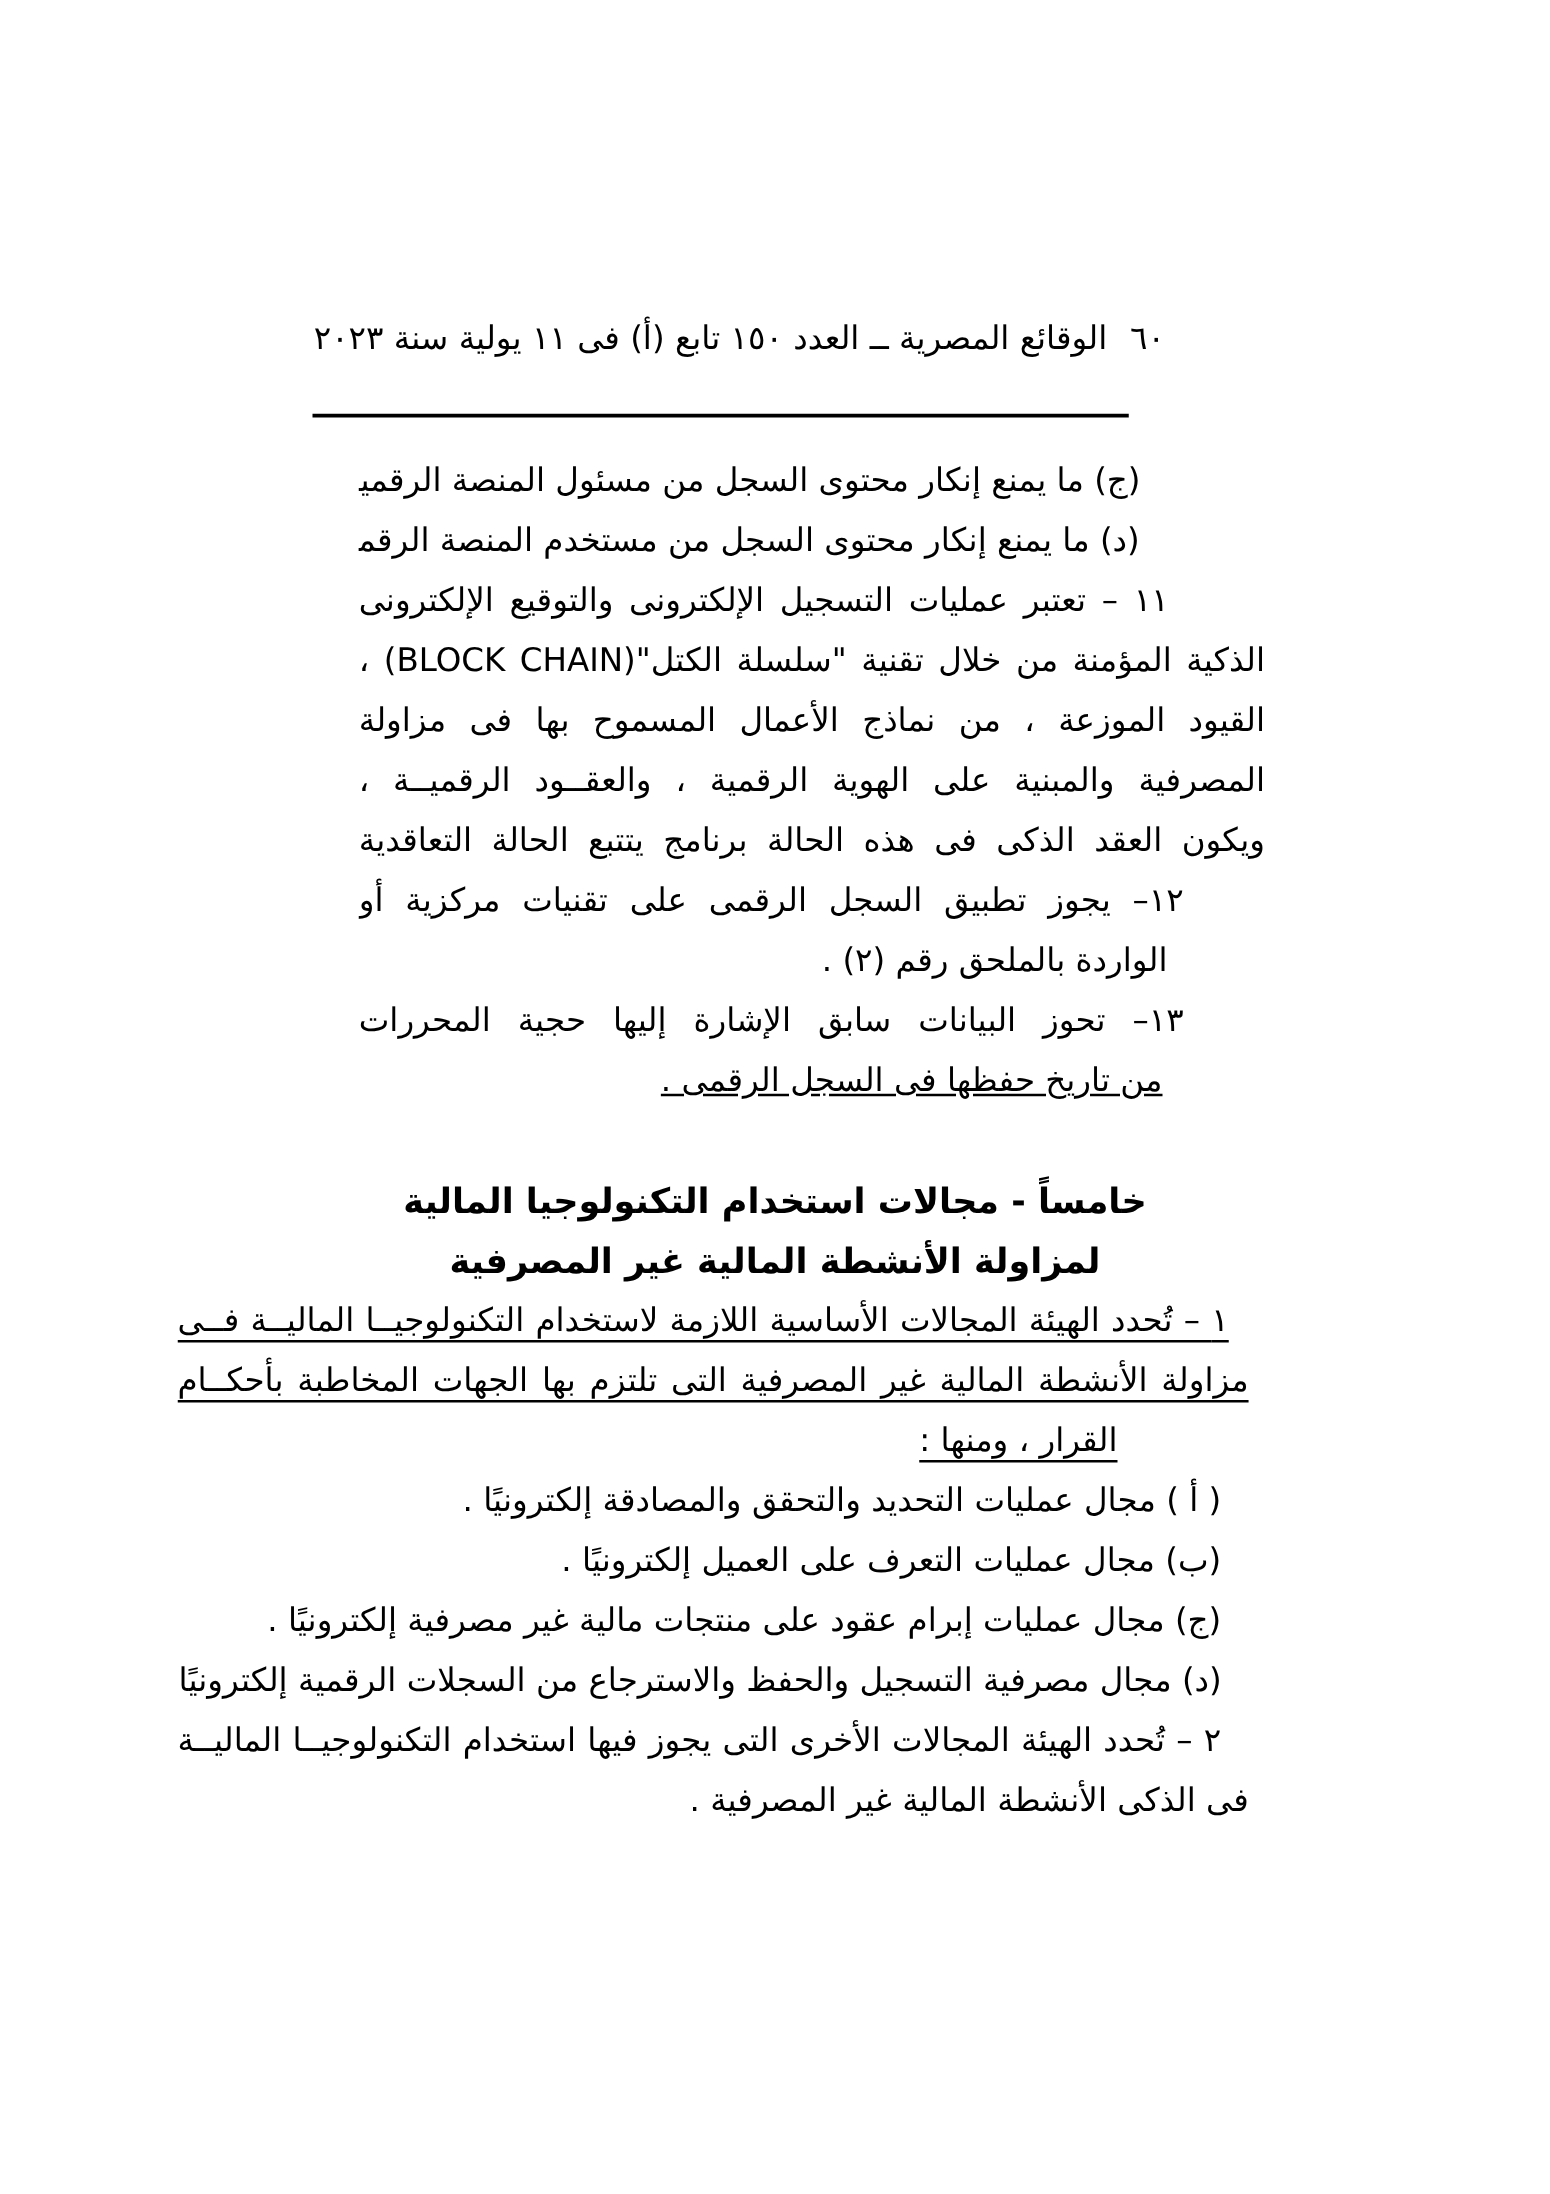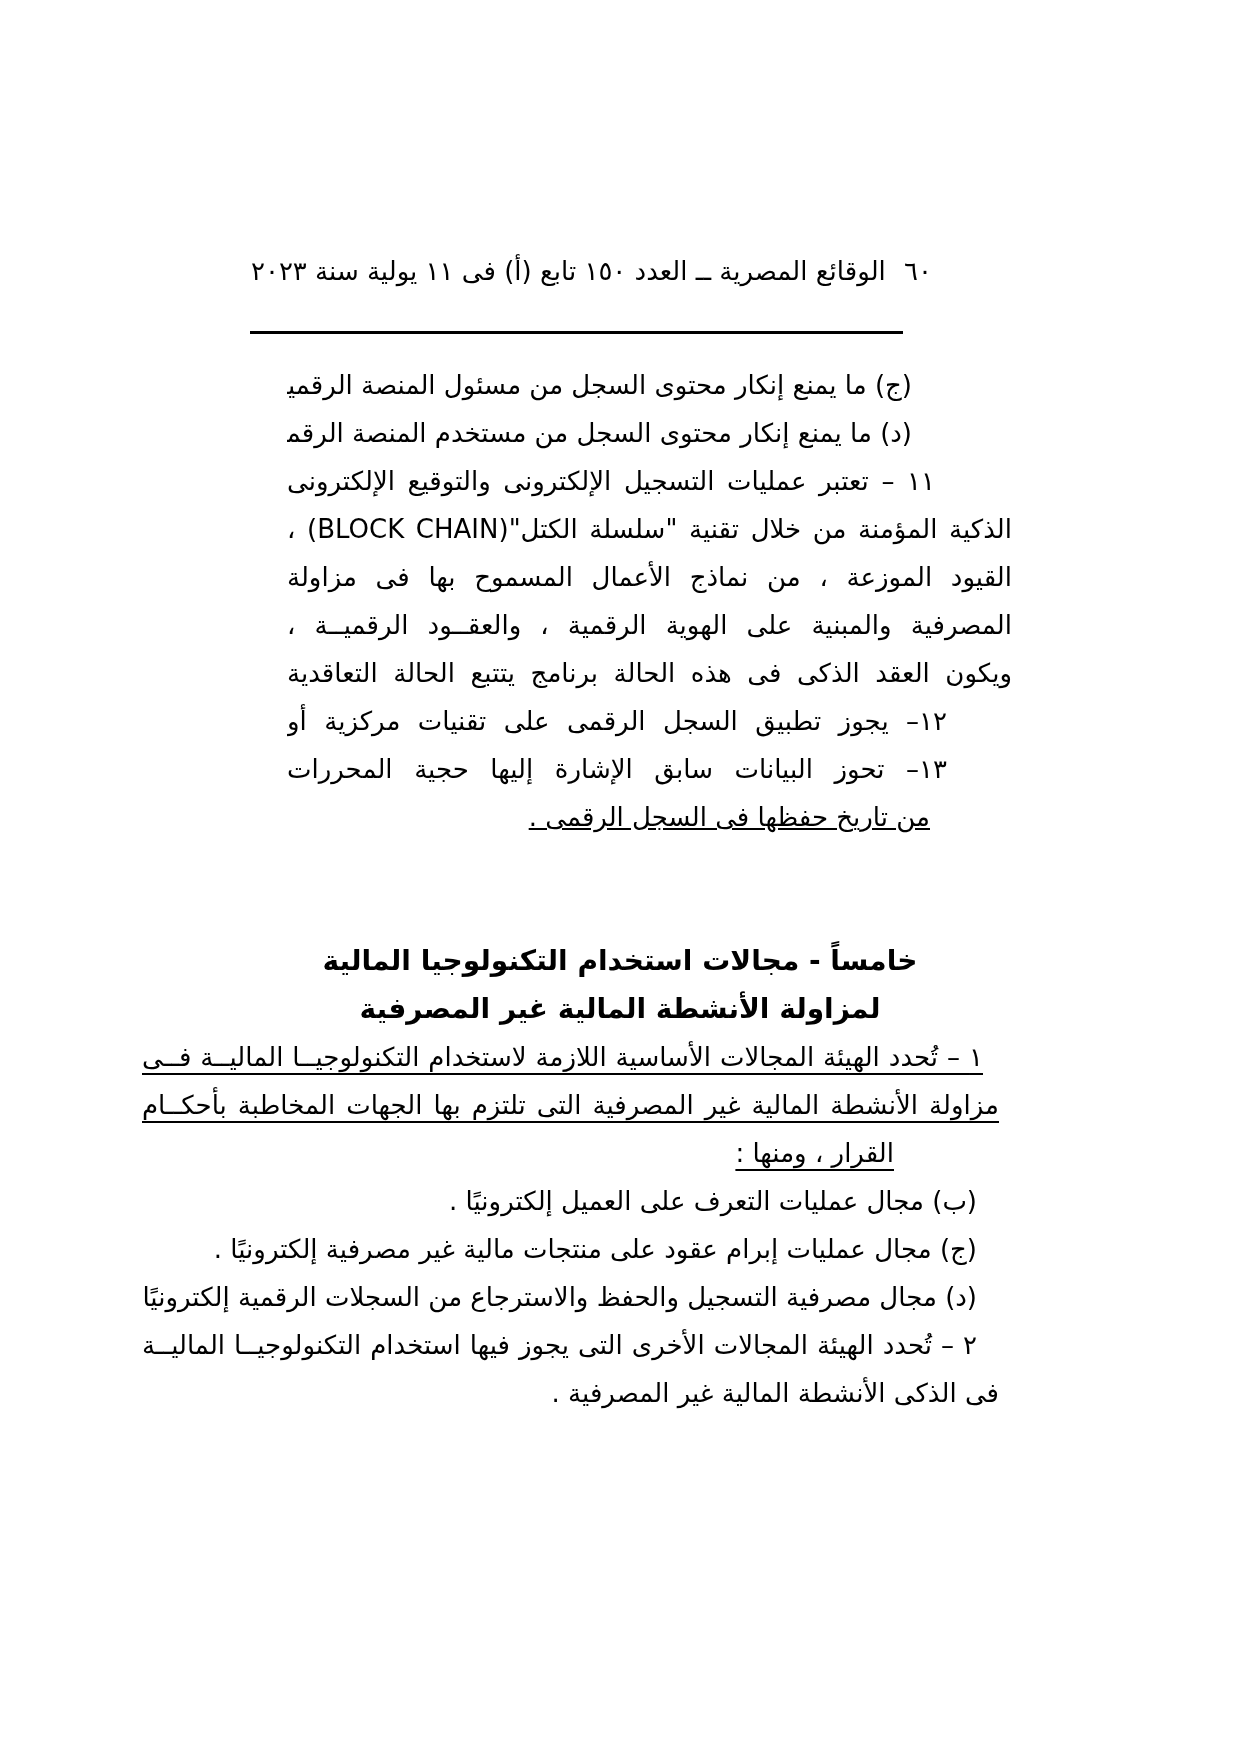"الواردة بالملحق رقم (٢) ." div.tline { html: none -> <div>الواردة بالملحق رقم (٢) .</div> }
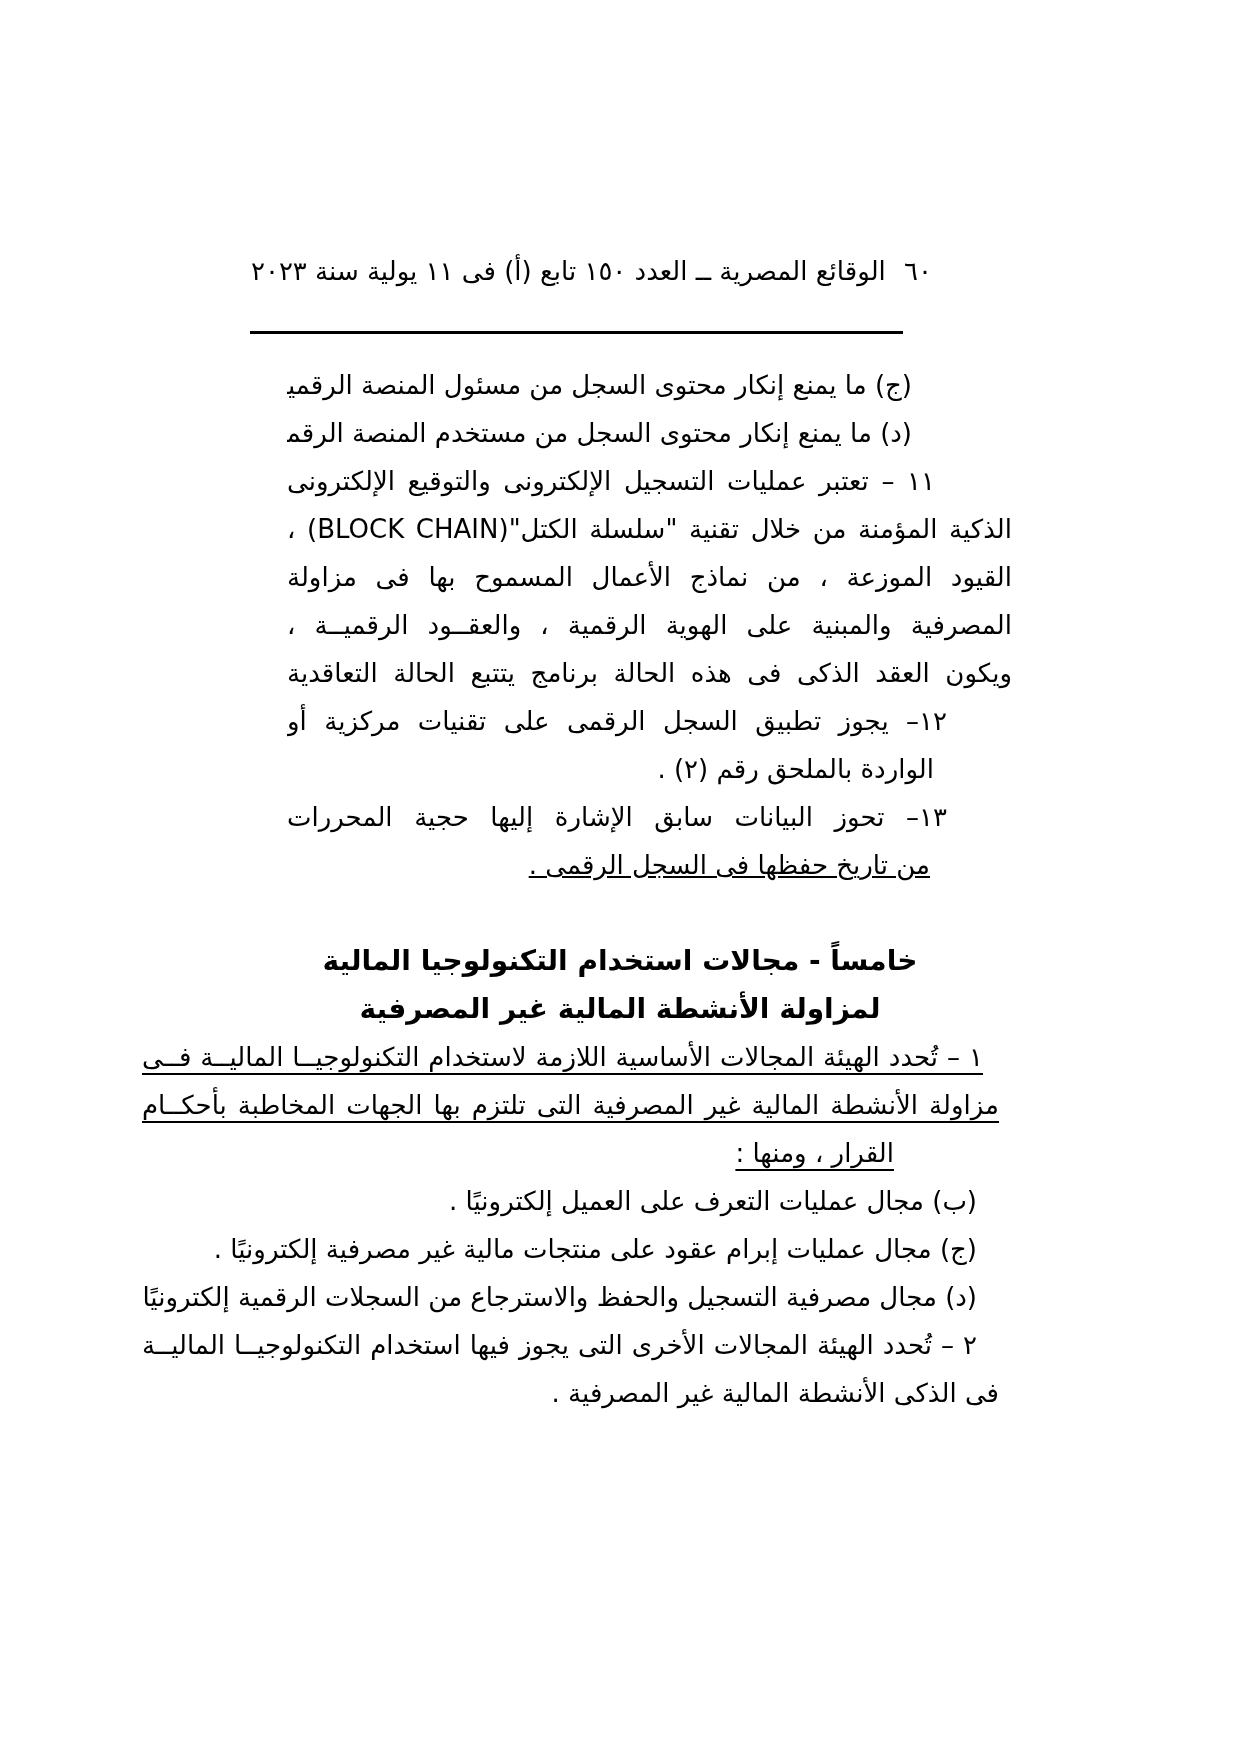"( أ ) مجال عمليات" div.tline { html: none -> <div>( أ ) مجال عمليات التحديد والتحقق والمصادقة إلكترونيًا .</div> }
